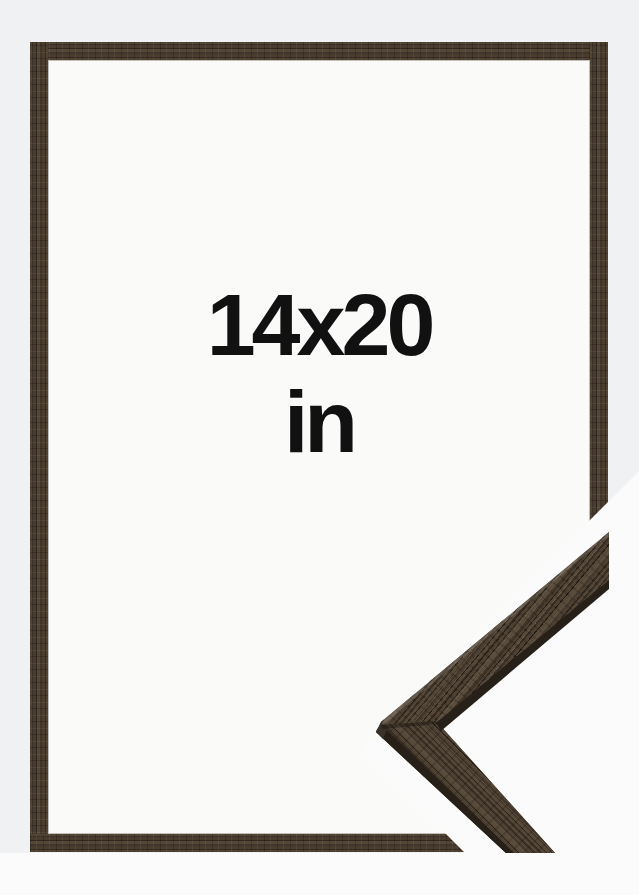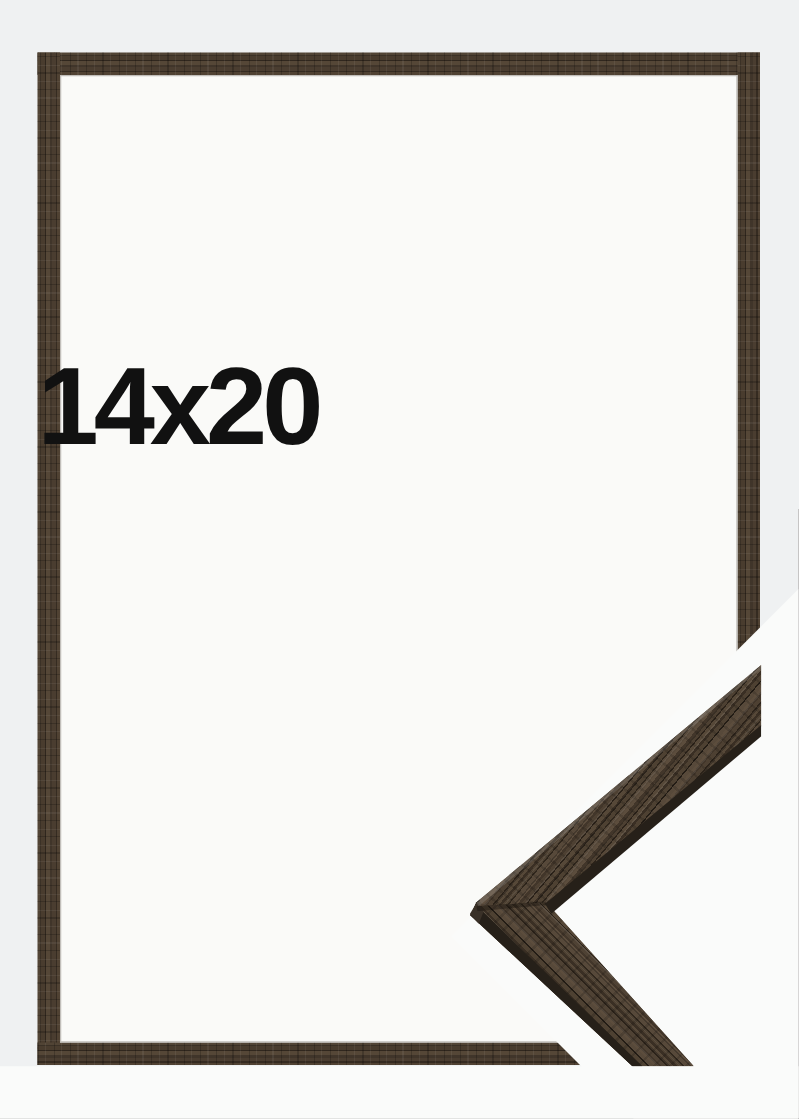"14x20" #size-label { text-align: left -> center }
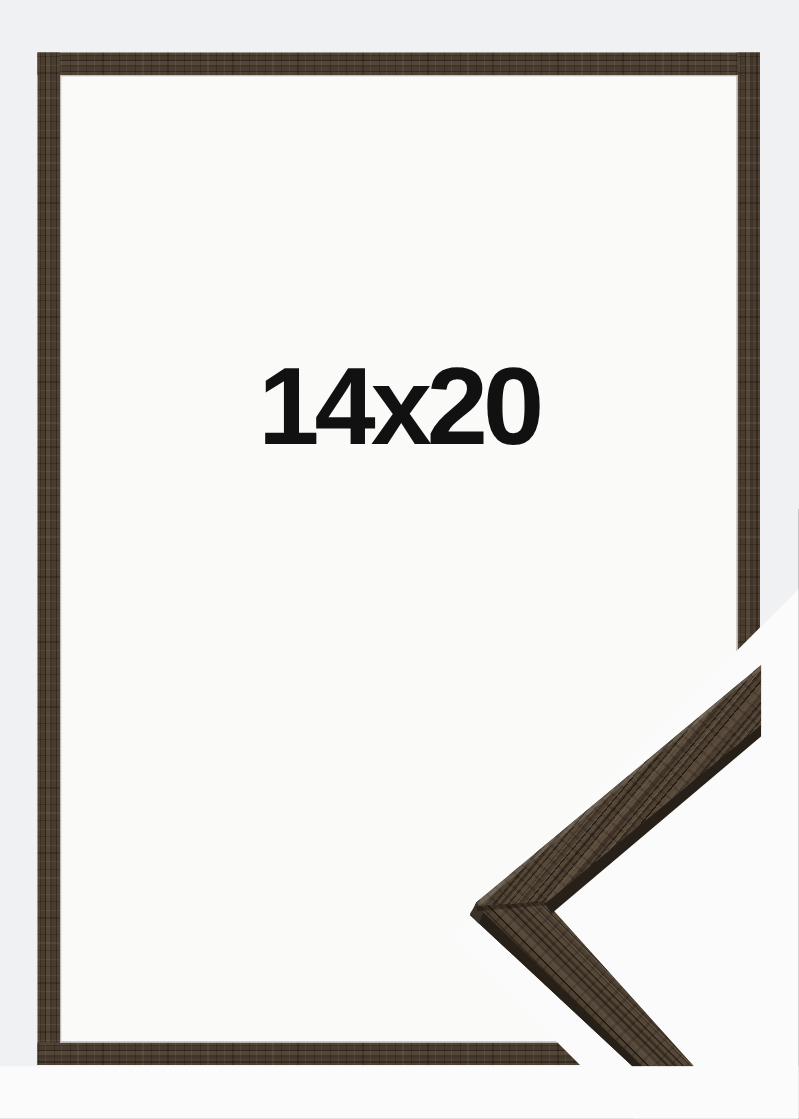"in" div { html: none -> <div>in</div> }
